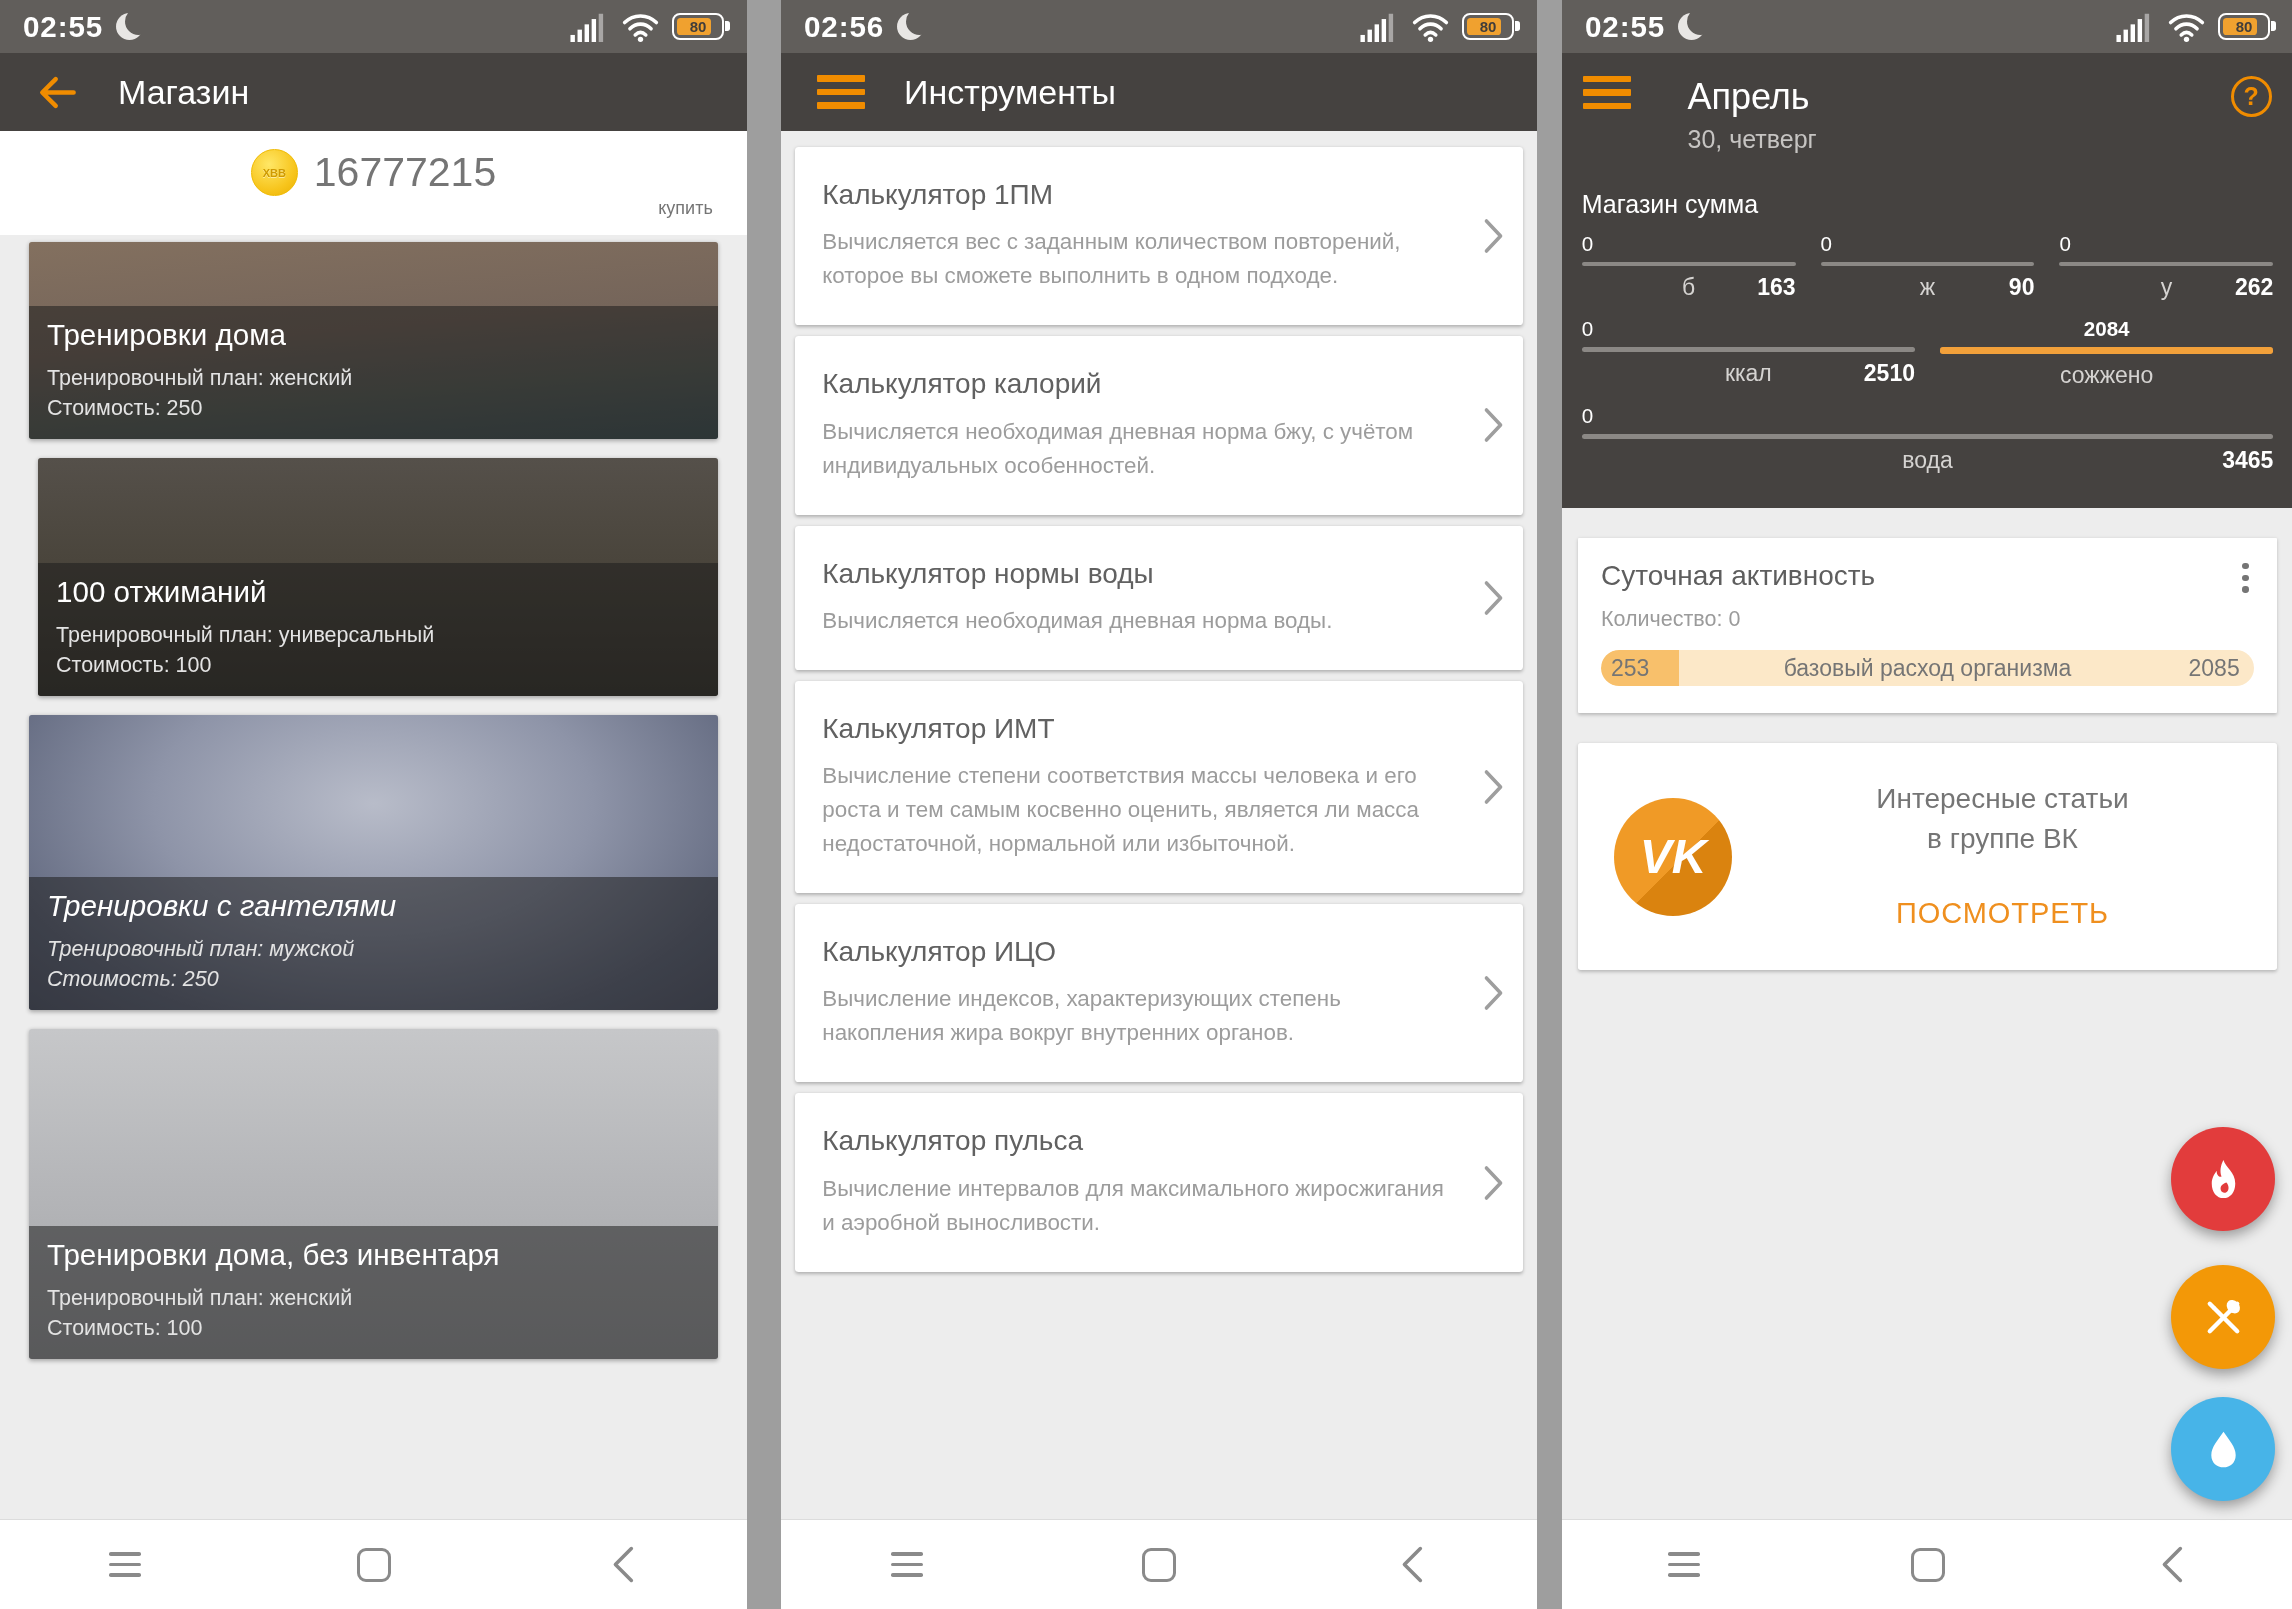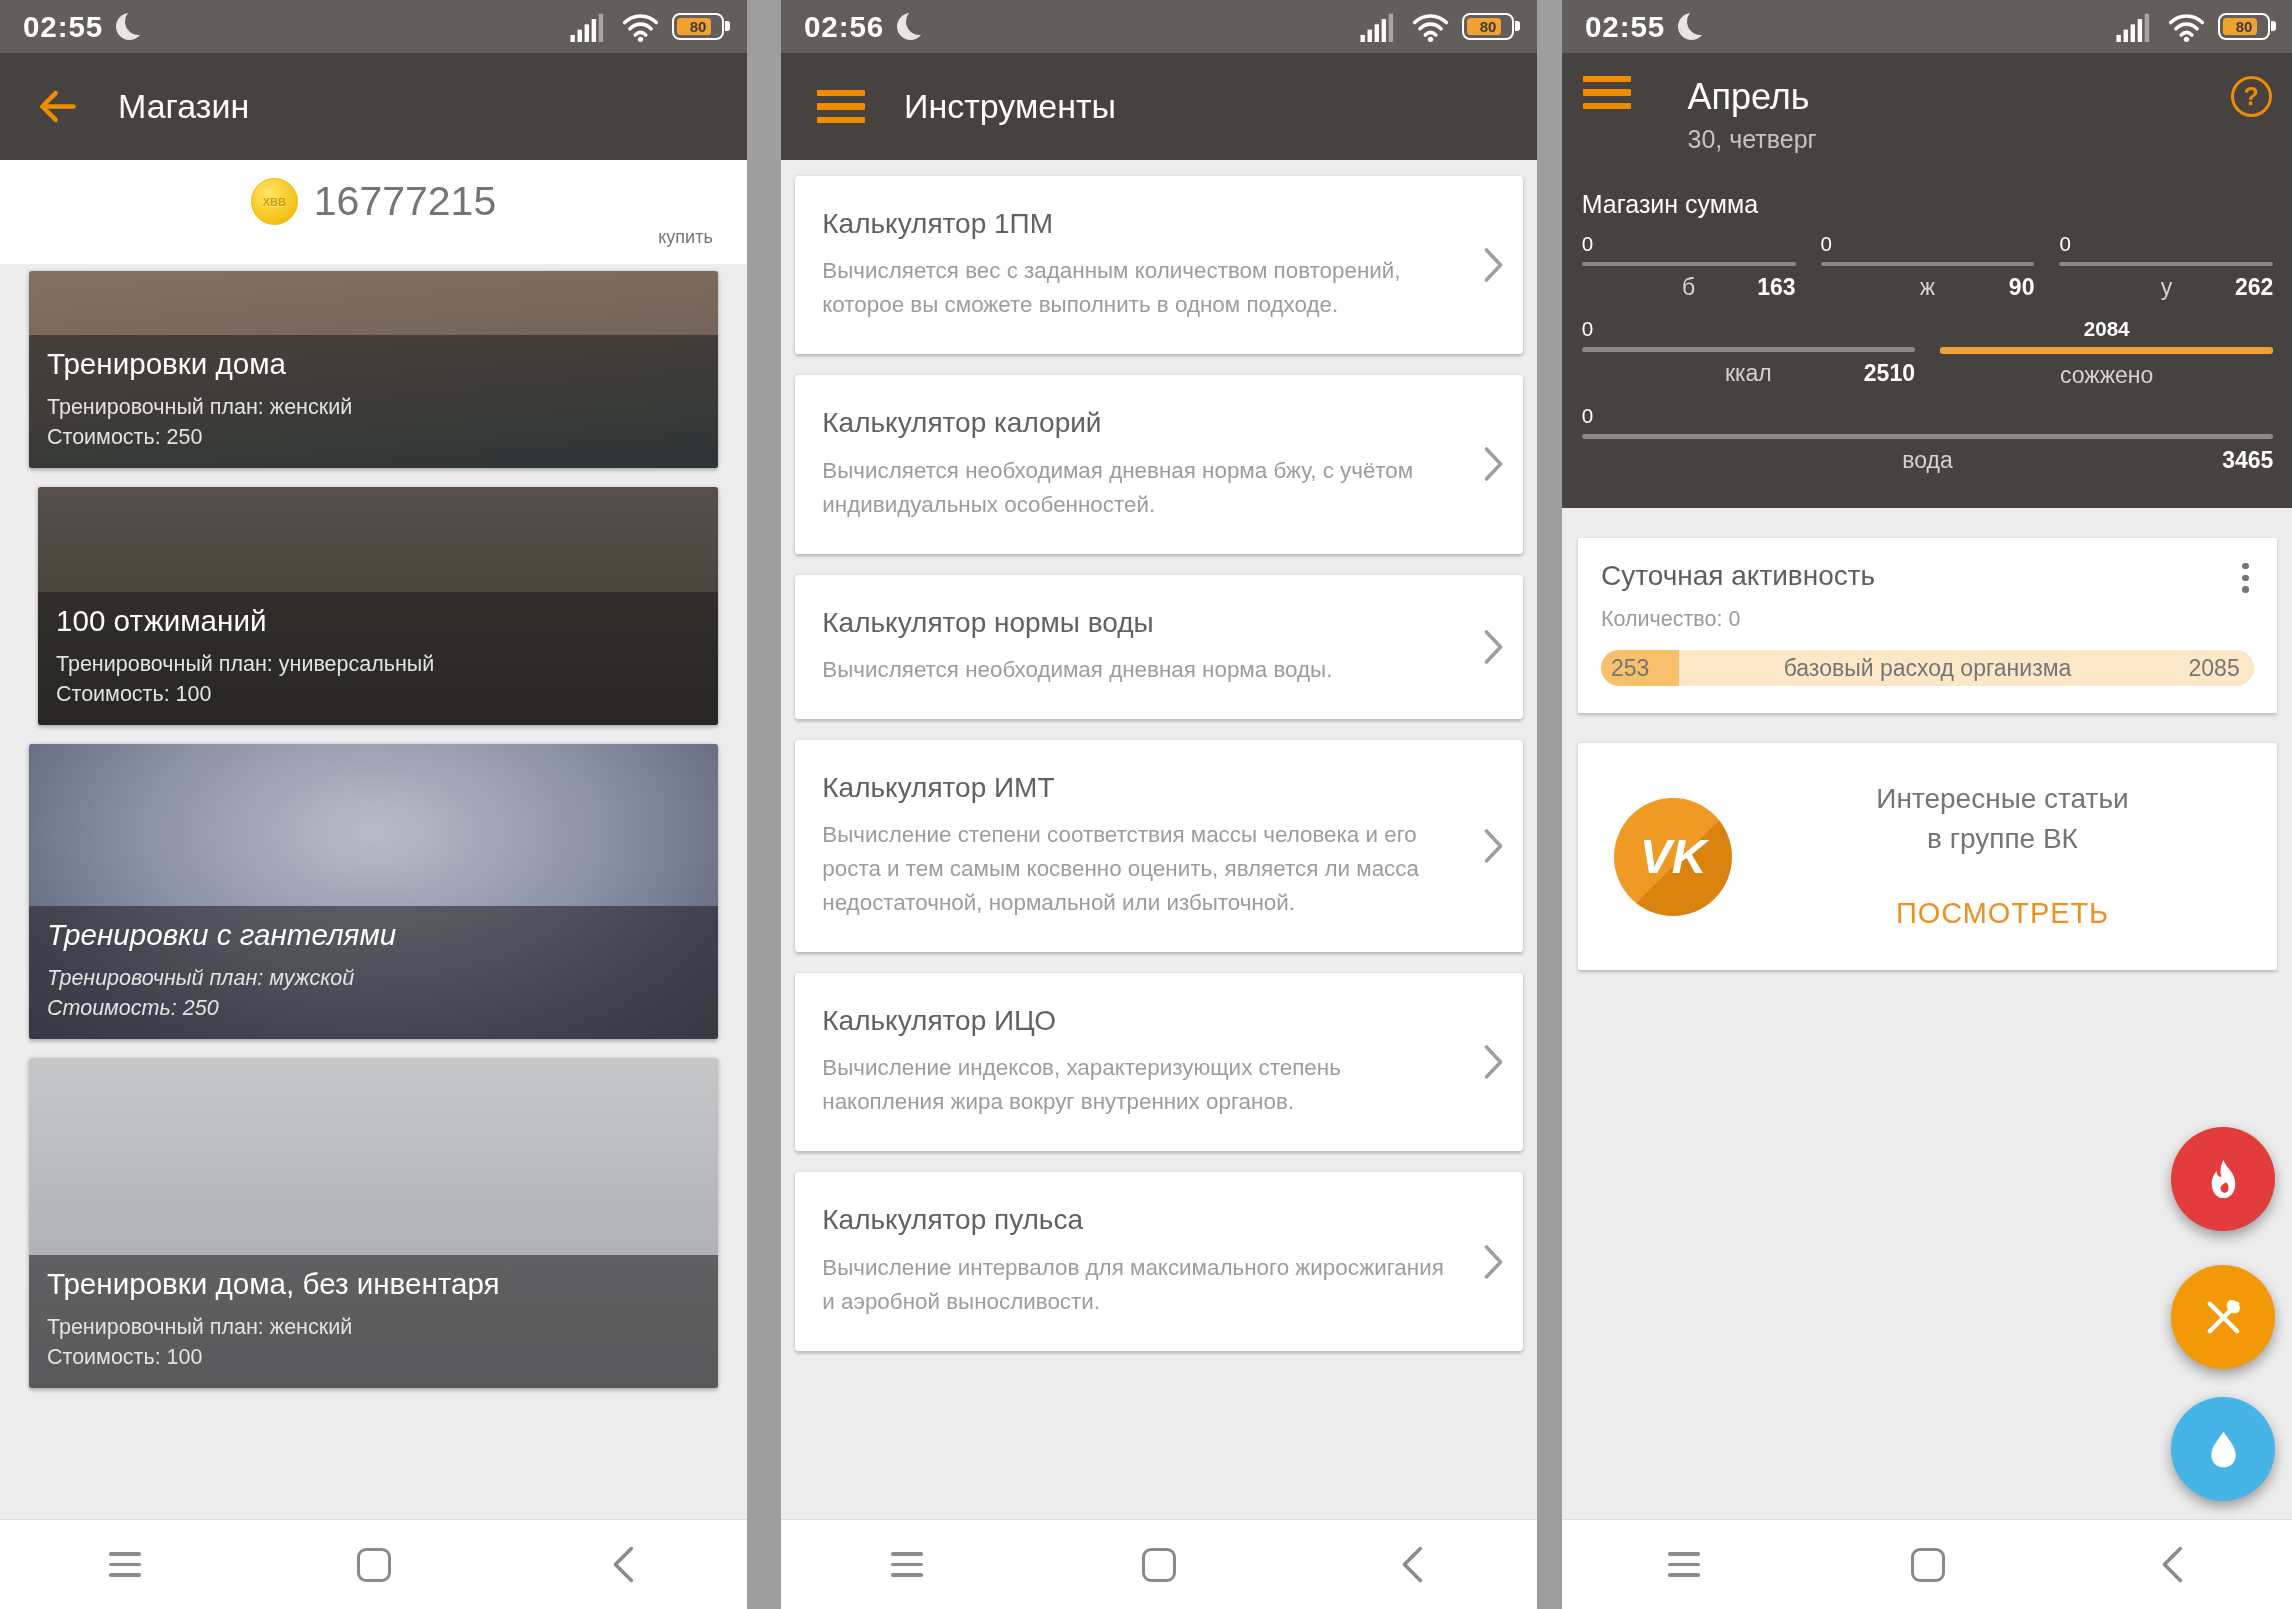"Магазин" .appbar { height: 107px -> 78px }
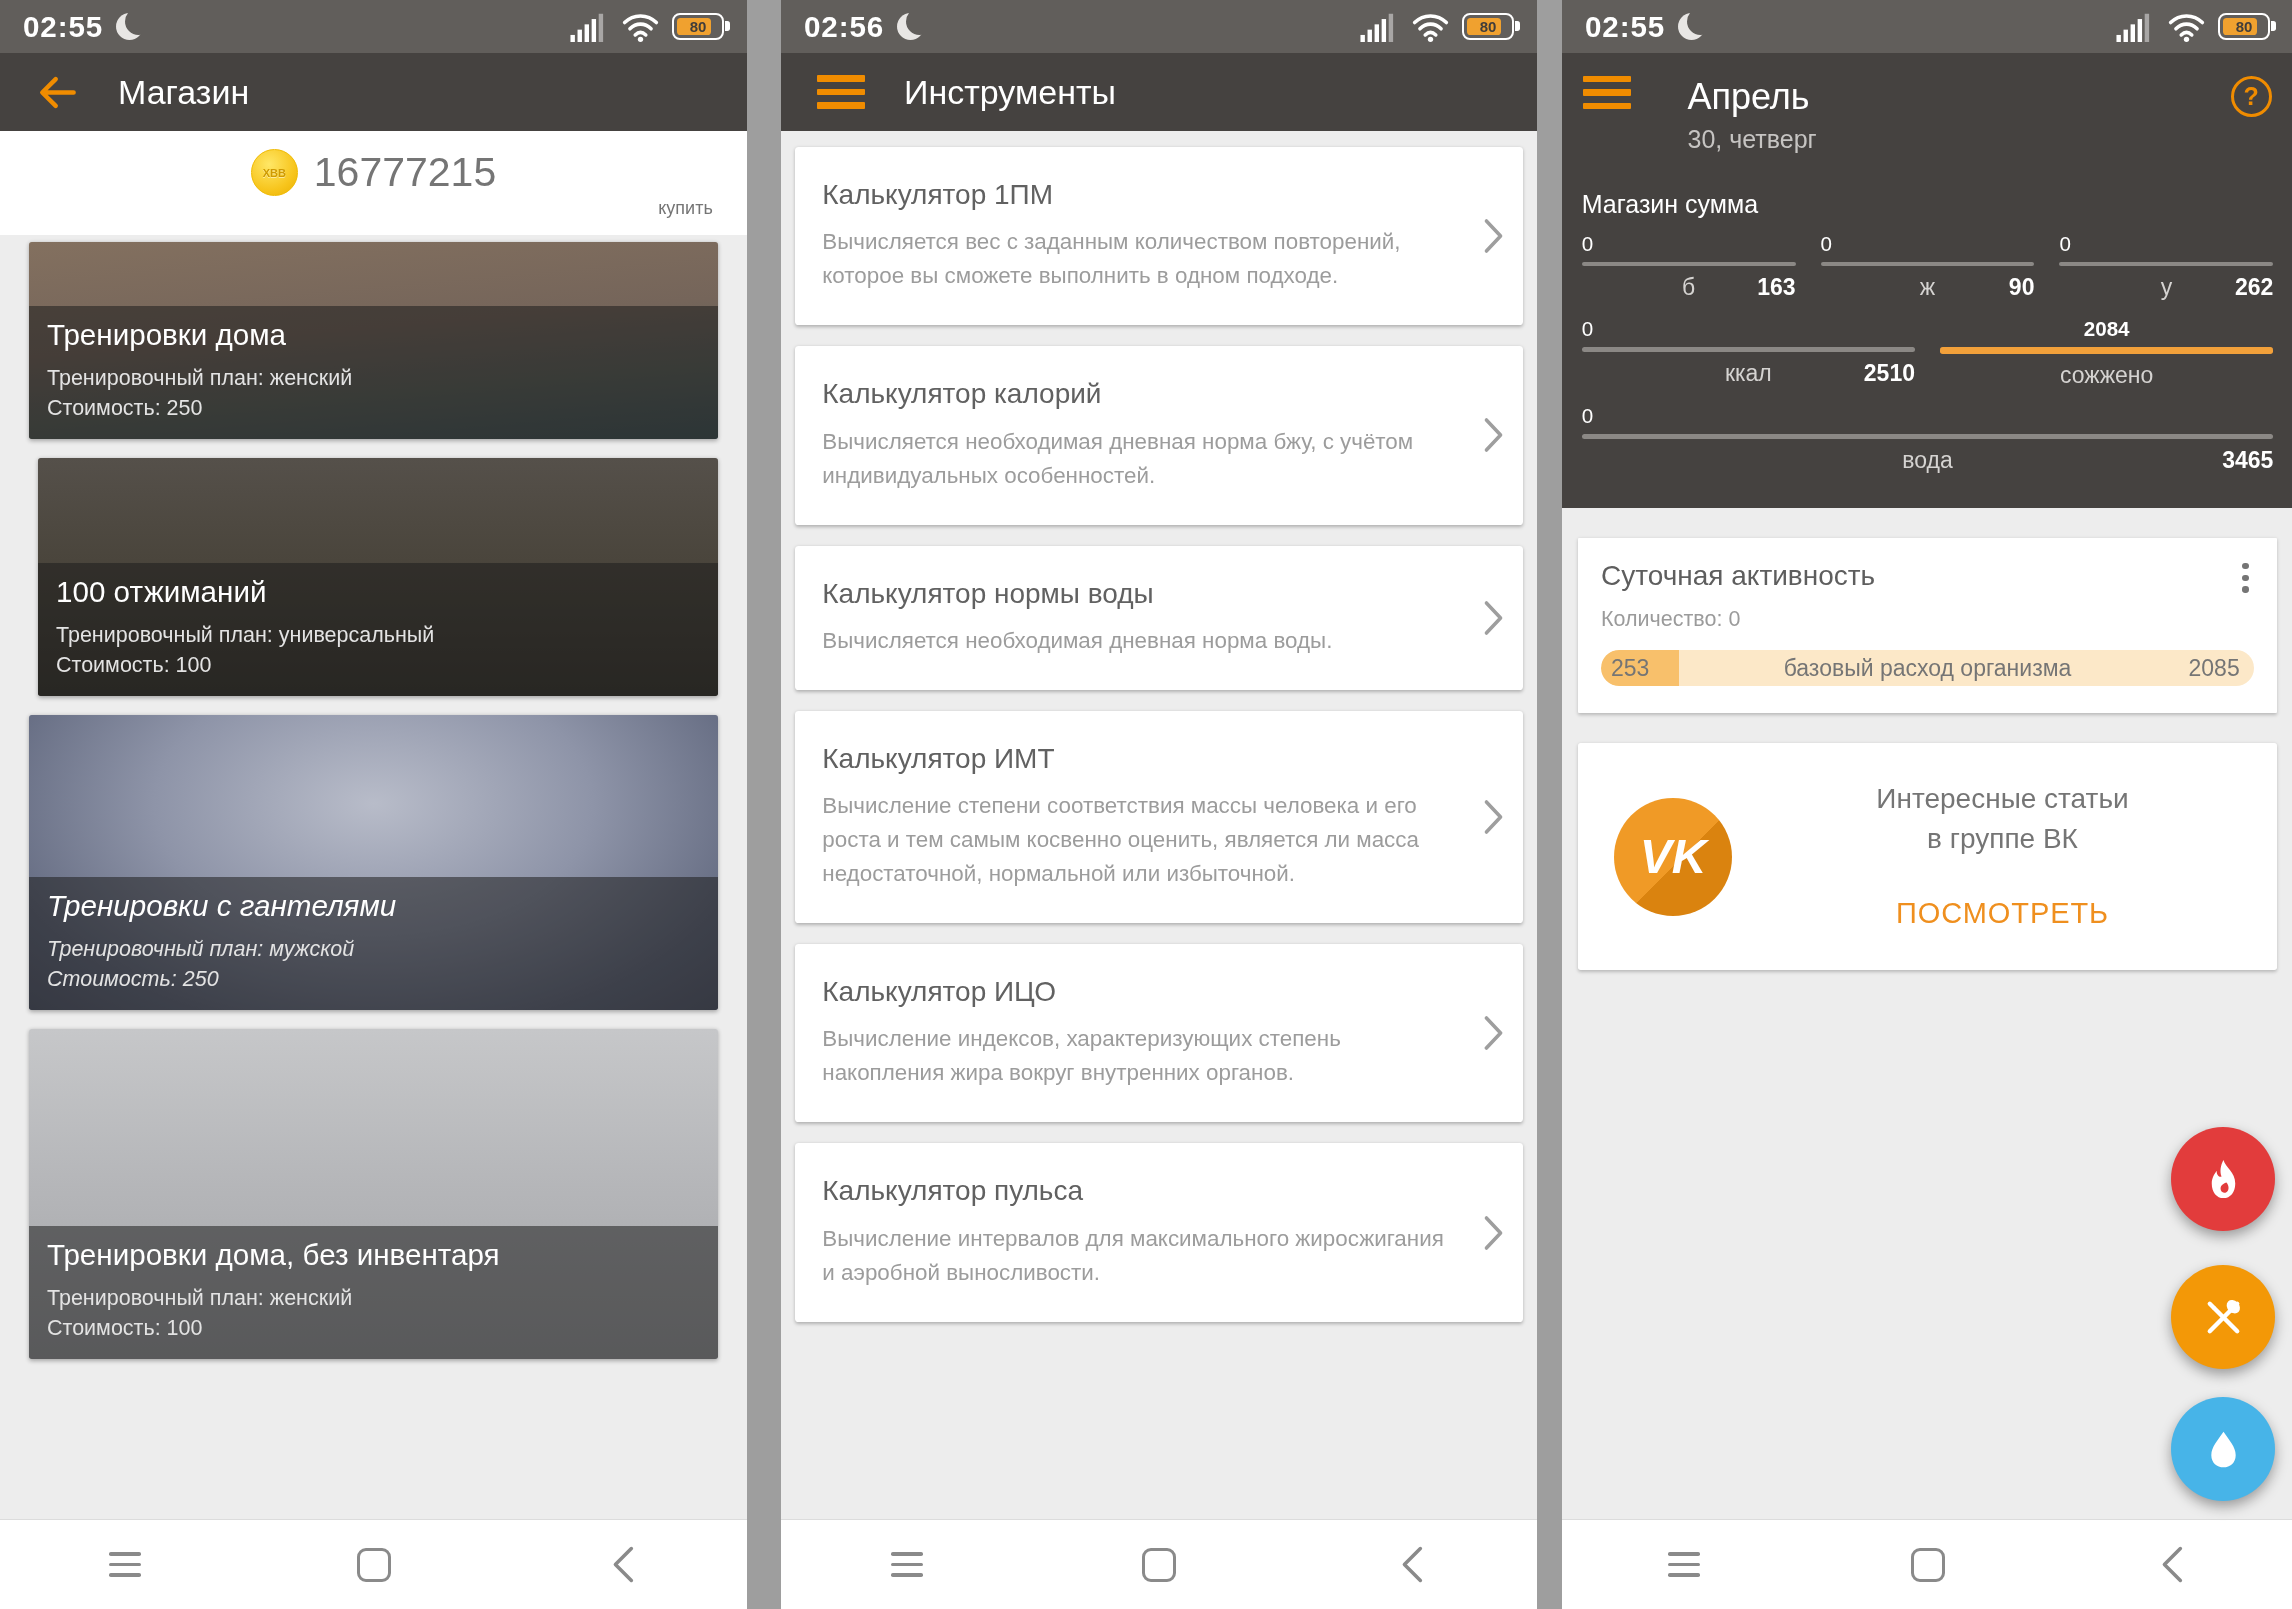"Калькулятор 1ПМ" .tcard { margin-bottom: 21px -> 11px }
